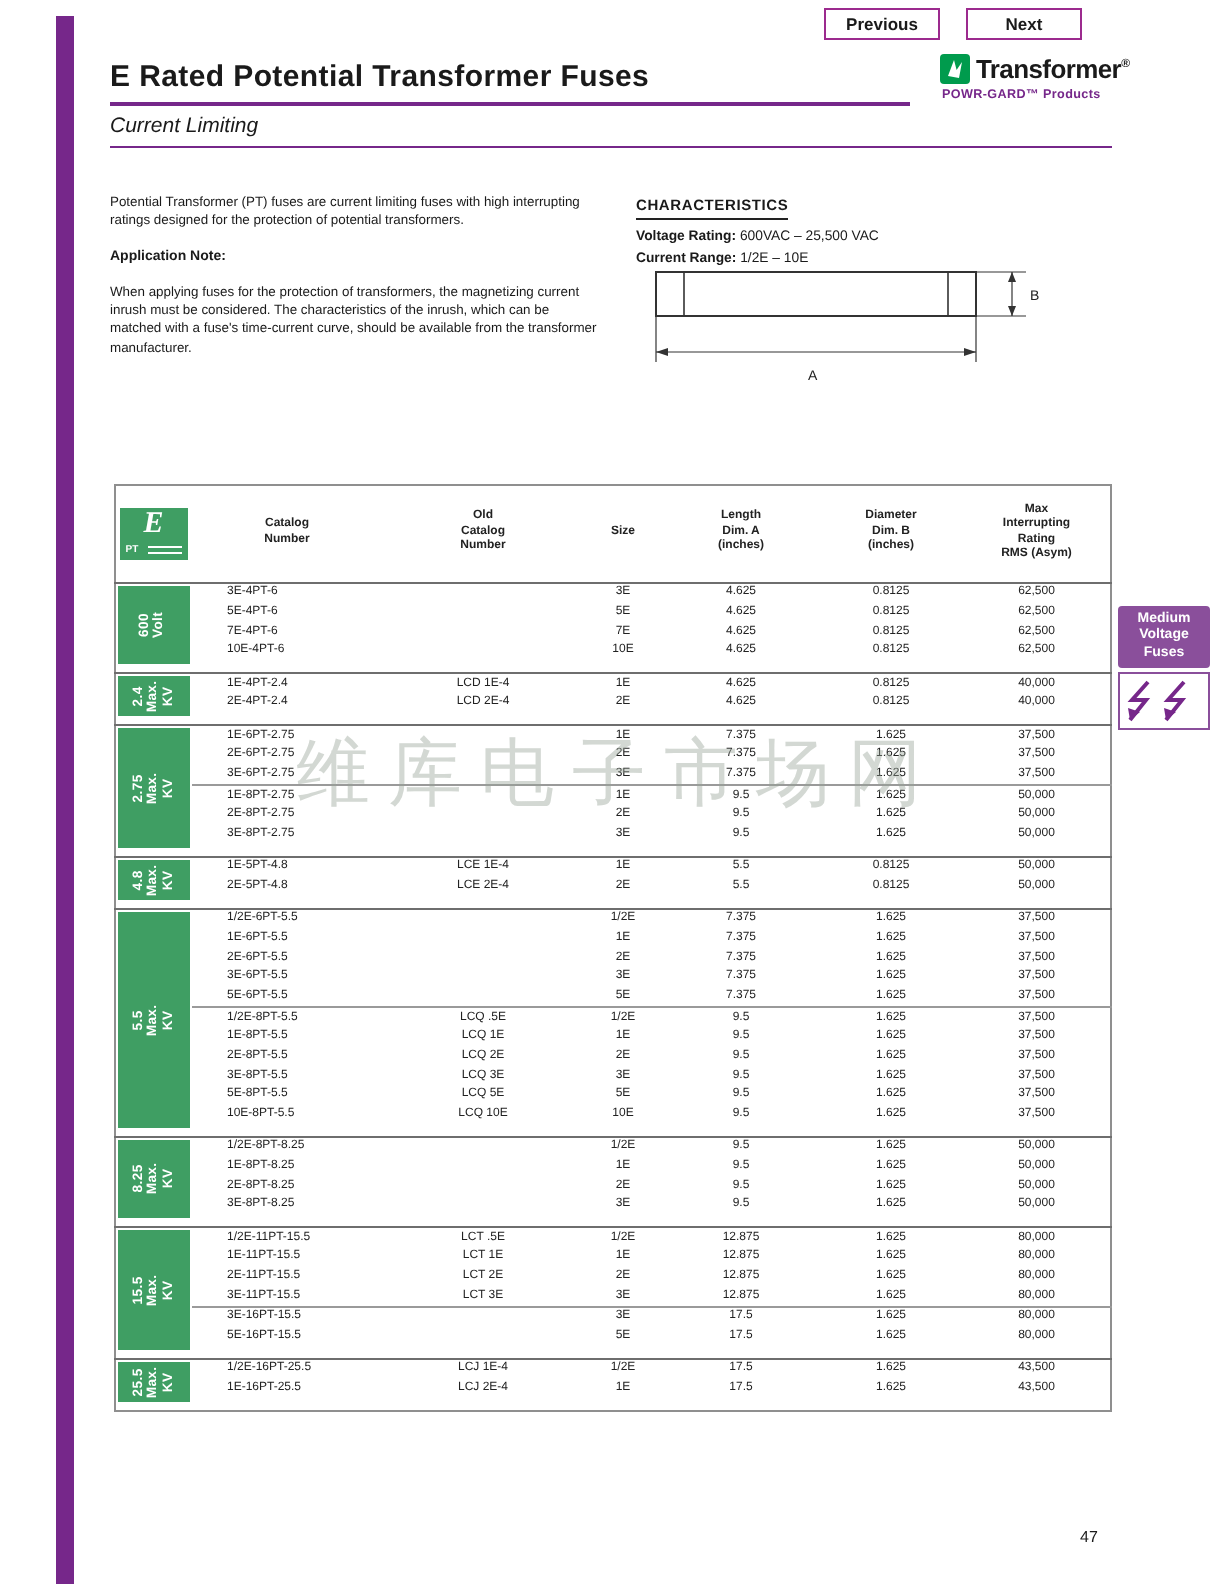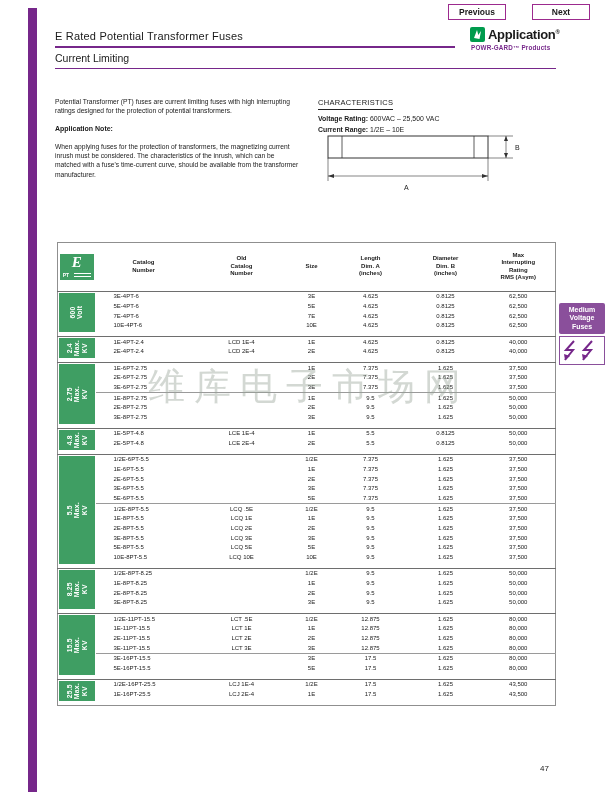"Previous" .nav-btn { margin-left: 36px -> none }
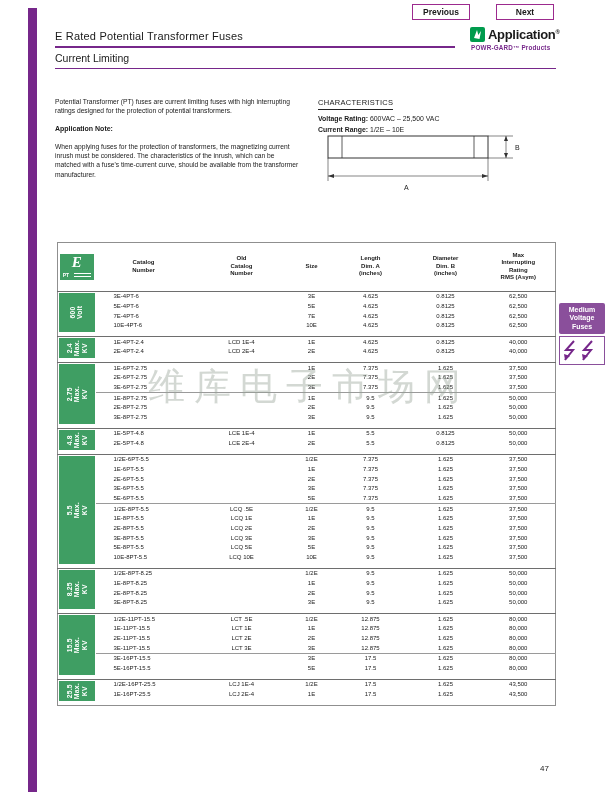"Next" .btn-next { left: 496px -> 483px }
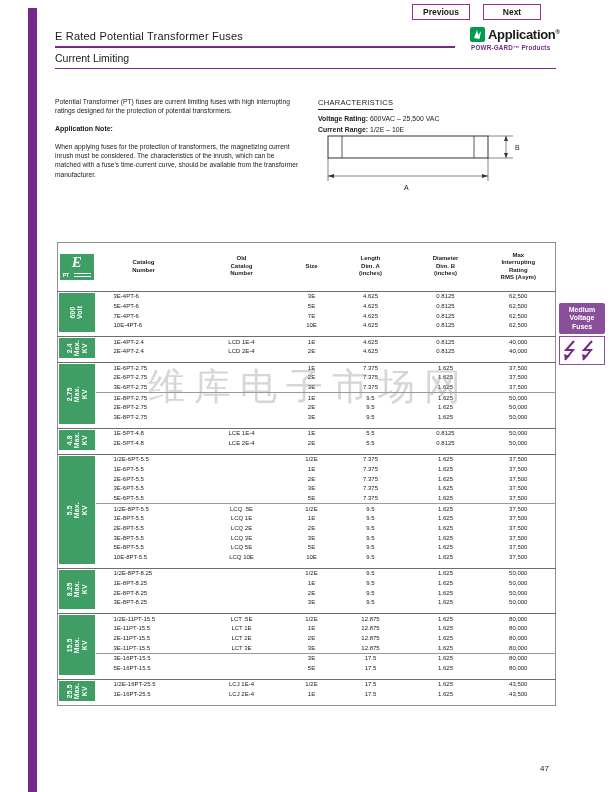"E Rated Potential Transformer Fuses" .page-title { font-size: 11px -> 15px; font-weight: normal -> bold }
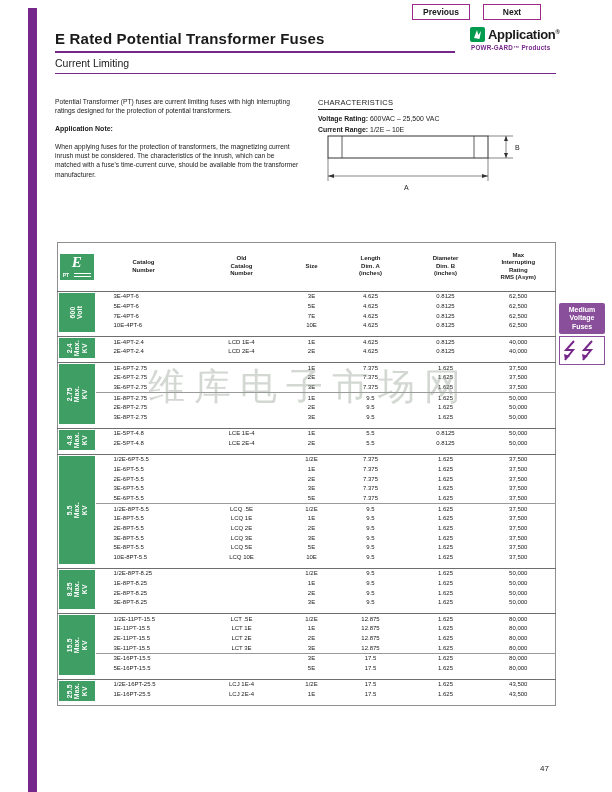"Application" span { text: Application -> Transformer }
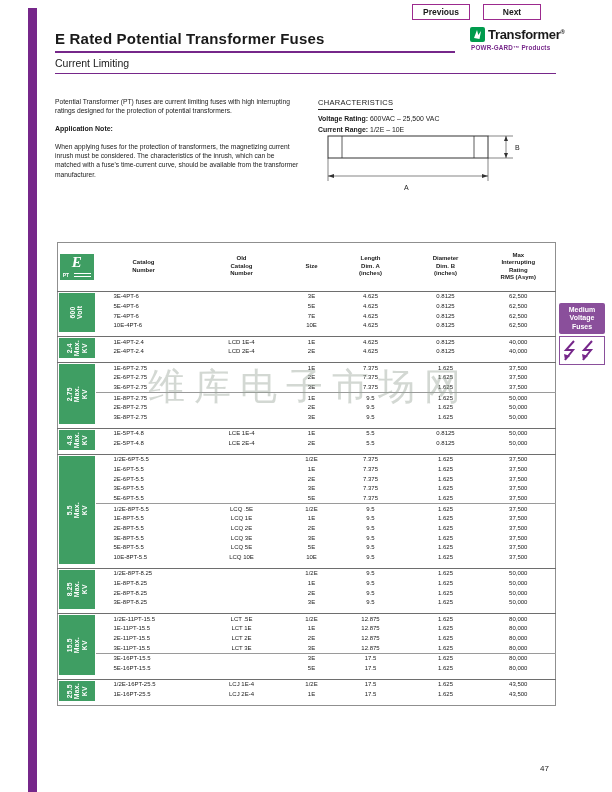"Current Limiting" .subtitle { font-style: none -> italic }
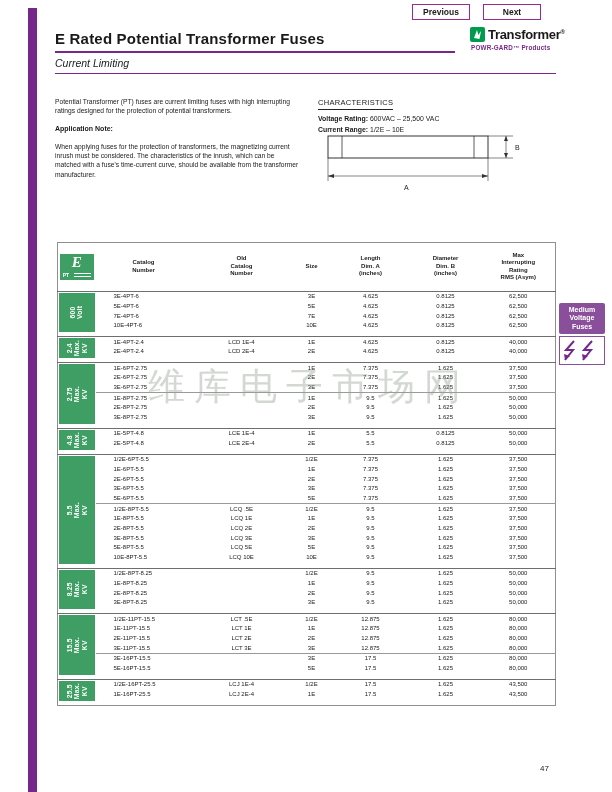"CHARACTERISTICS" .chars-heading { font-weight: normal -> bold }
